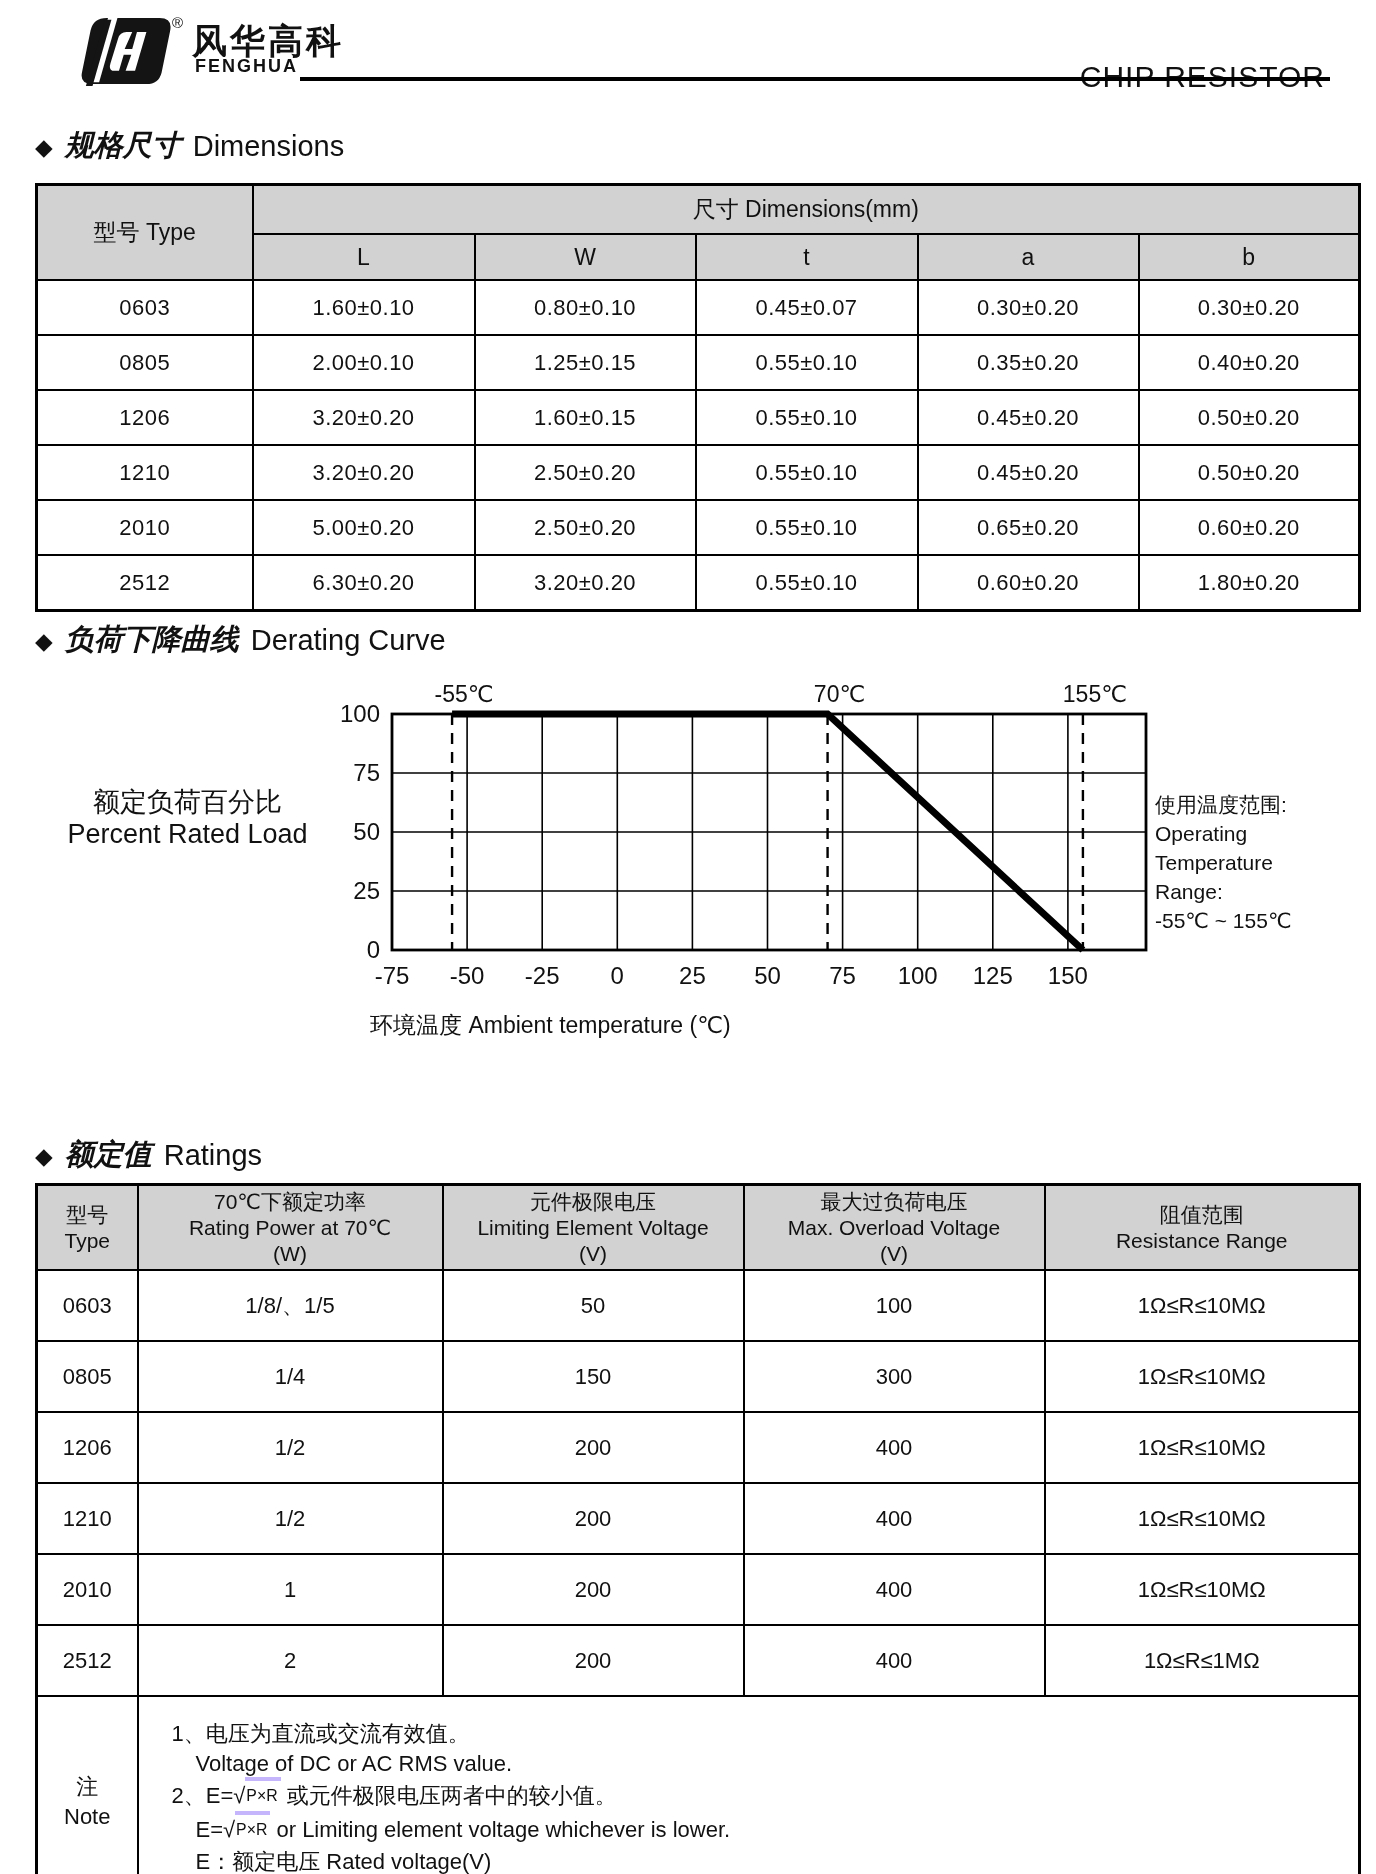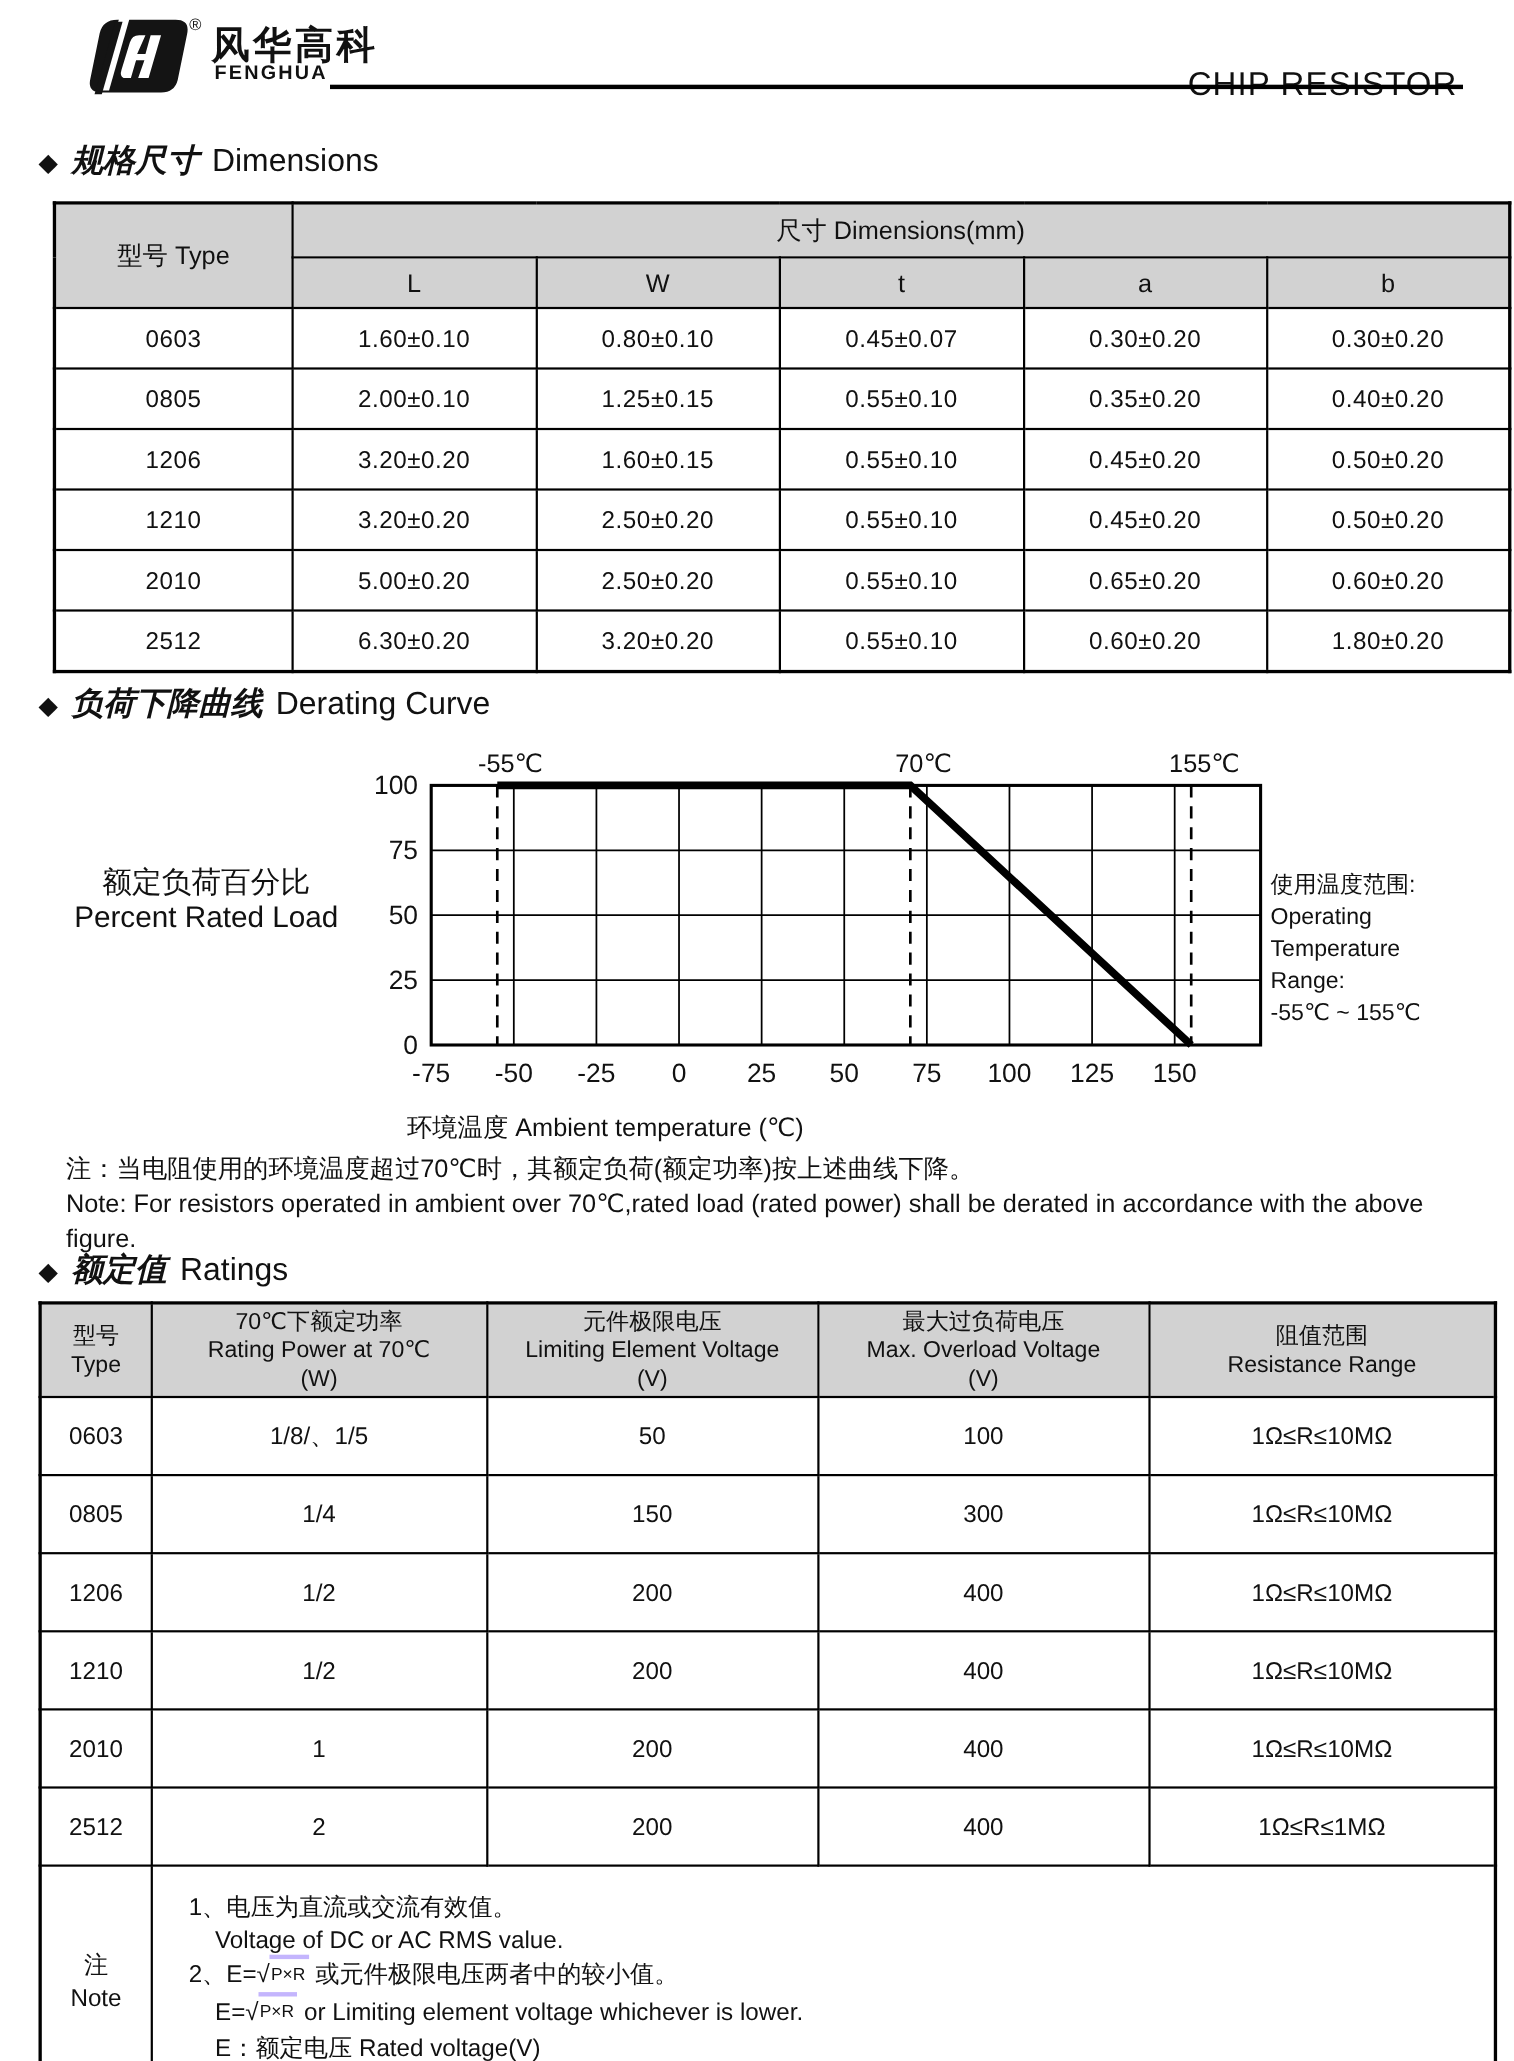"型号 Type" #dims-table { left: 48px -> 35px }
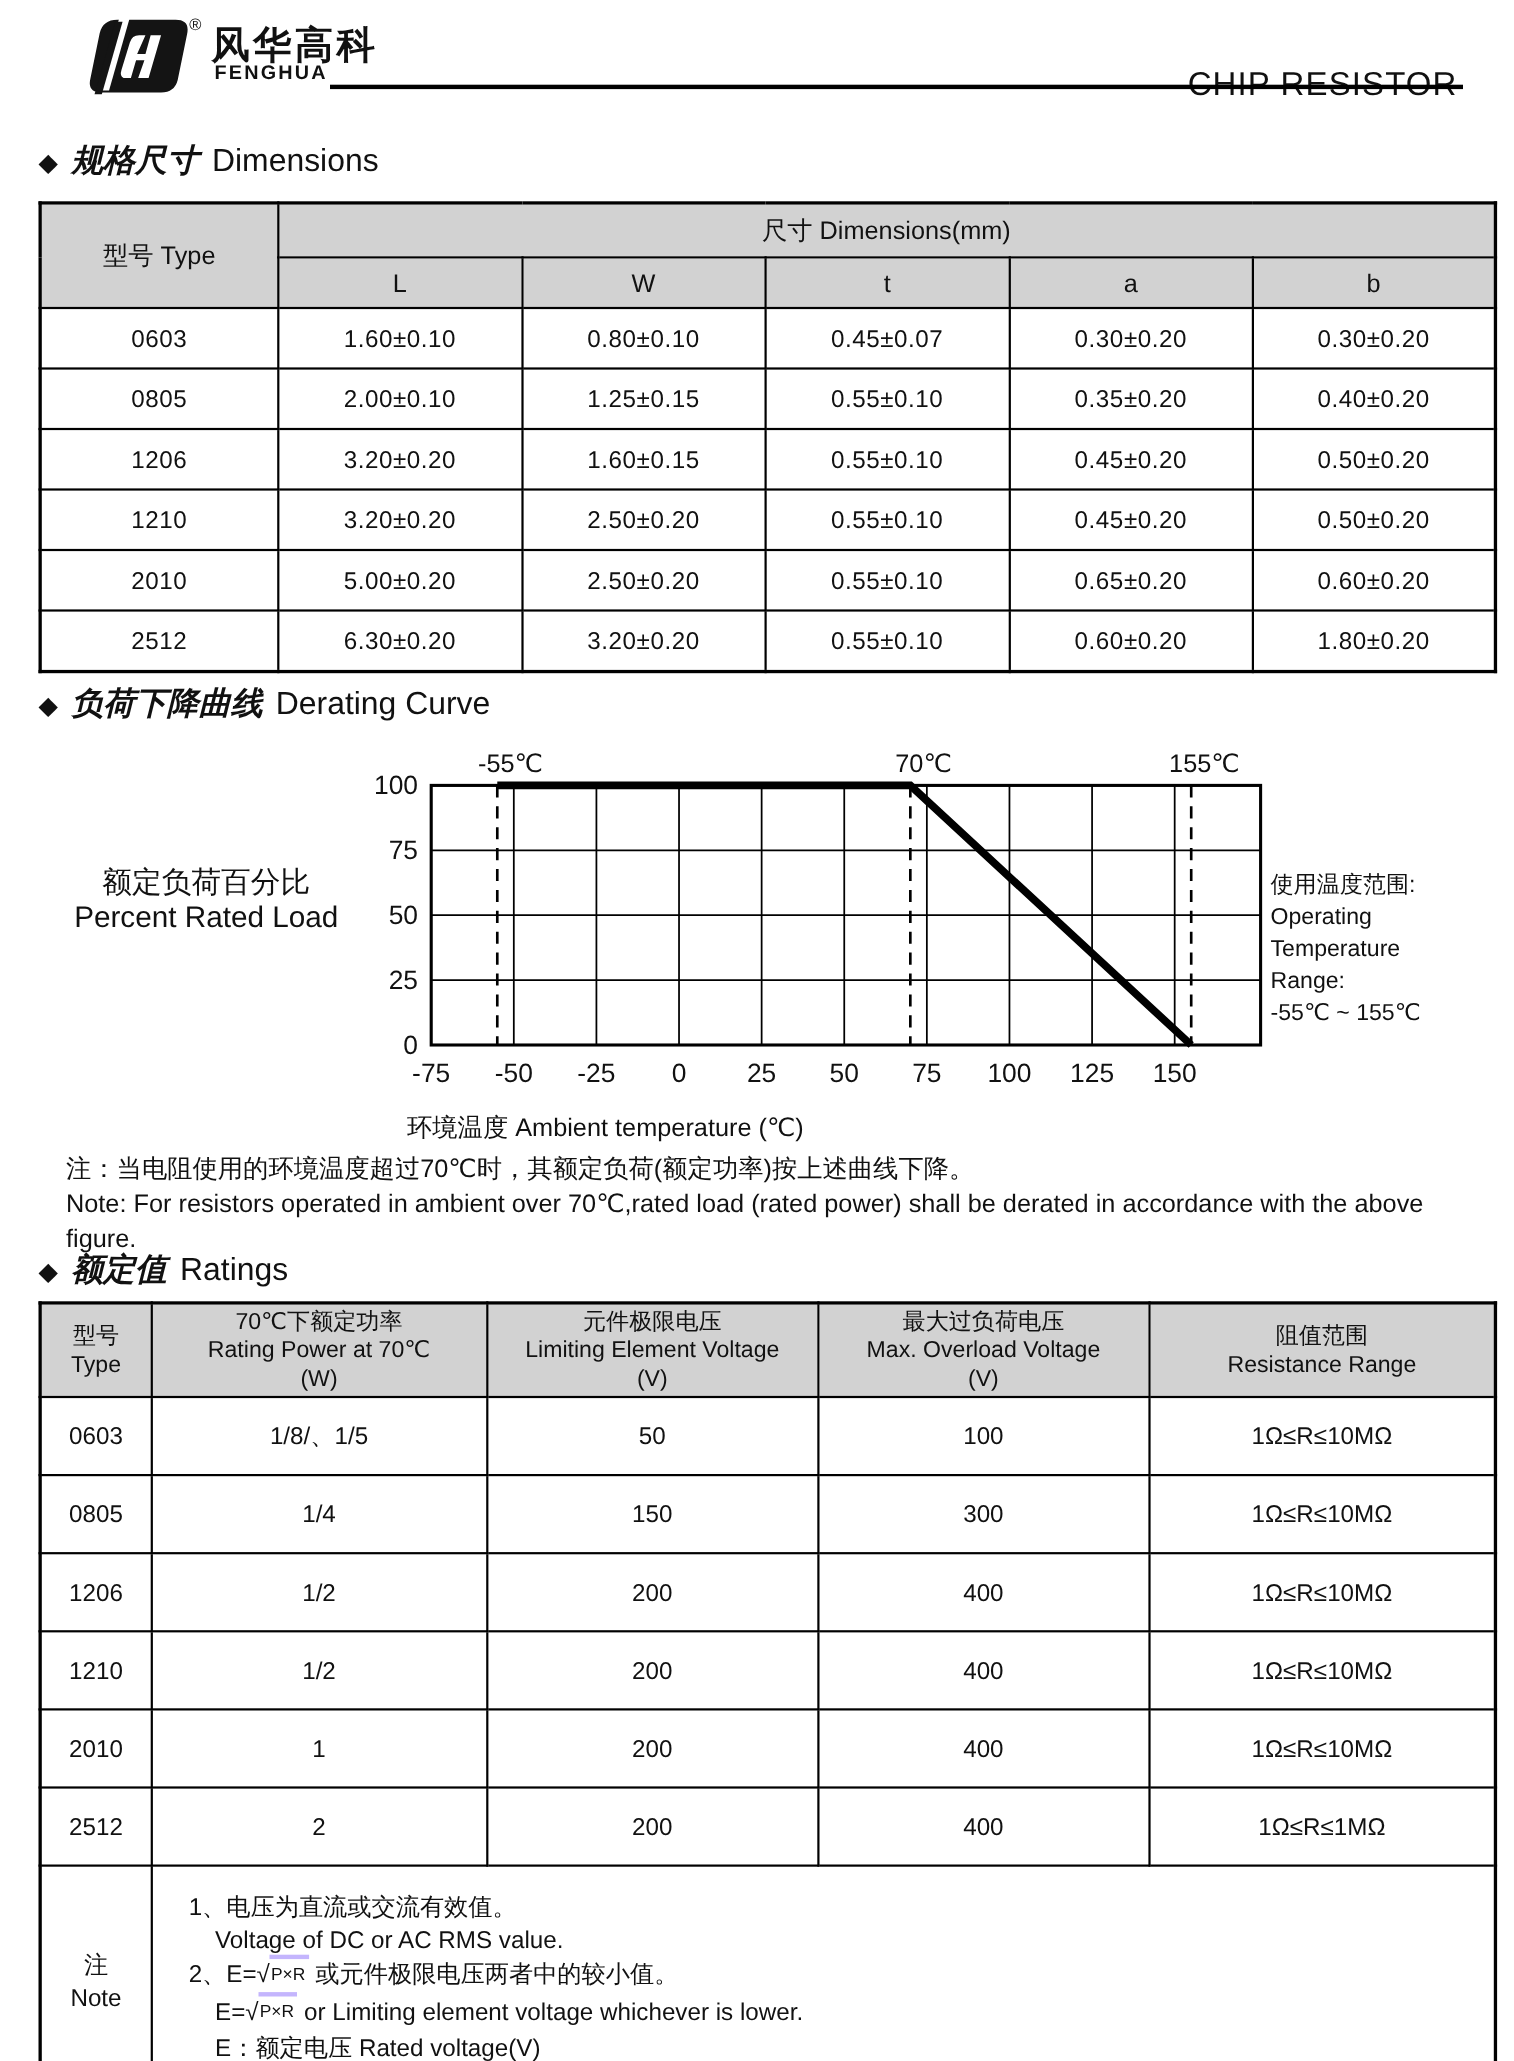"注：当电阻使用的环境温度超过70℃时，其额定负荷(额定功率)按上述曲线下降。" div { html: <div> <div>注：当电阻使用的环境温度超过70℃时，其额定负荷(额定功率)按上述曲线下降。</div> <div>Note: For resistors operated in ambient over 70℃,rated load (rated power) shall be derated in accordance with the above figure.</div> </div> -> none }
